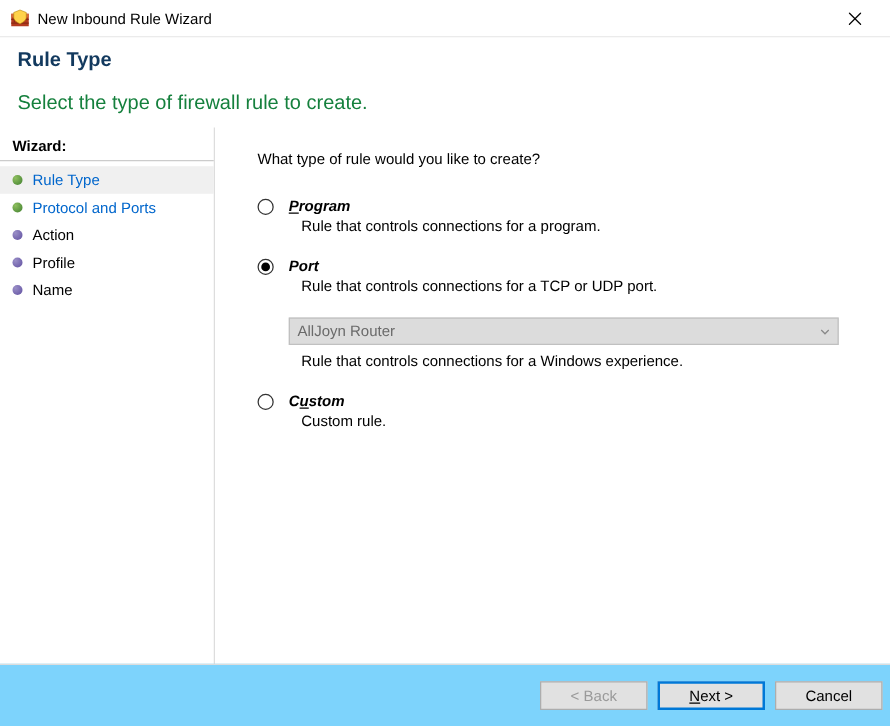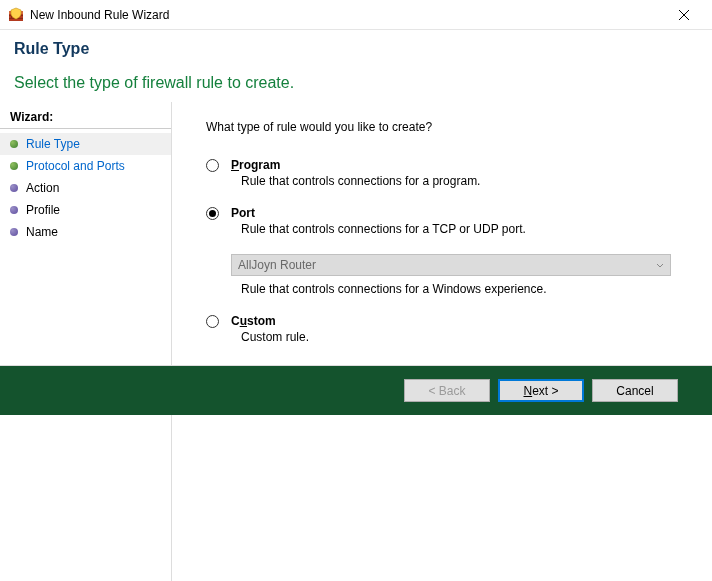"New Inbound Rule Wizard" .window { height: 415px -> 581px }
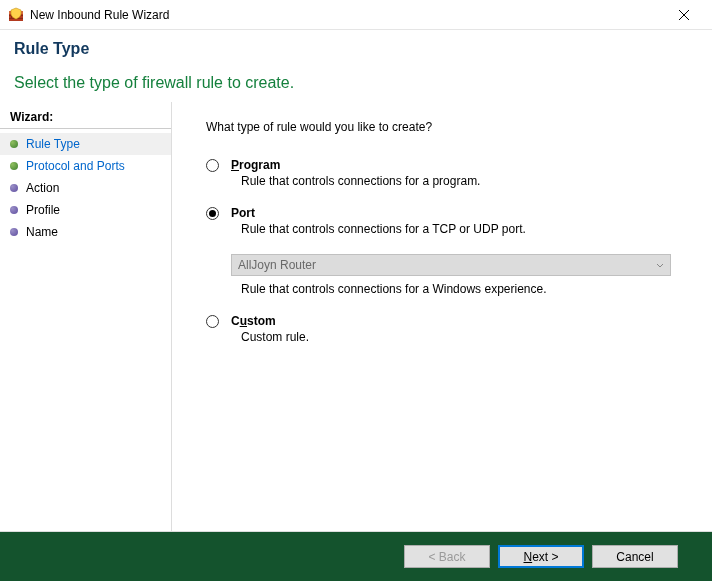"Program" .opt-row { font-style: none -> italic }
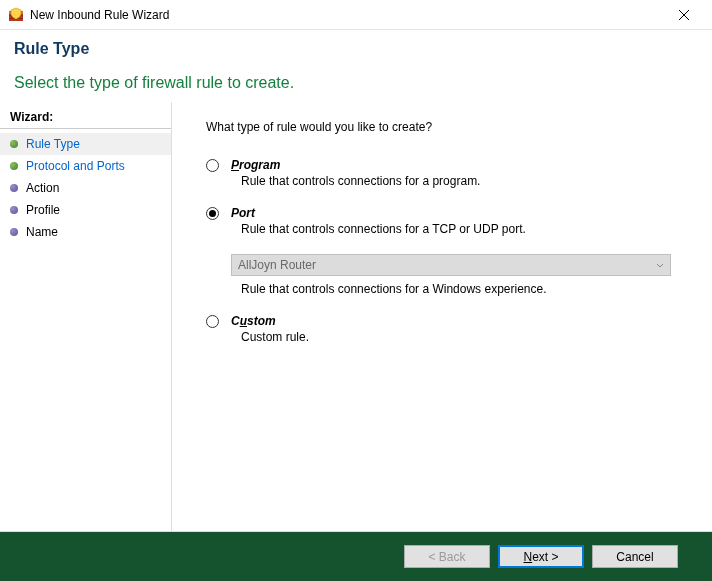"< Back" .footer { background: #14532d -> #7dd3fc; padding-right: 34px -> 6px }
